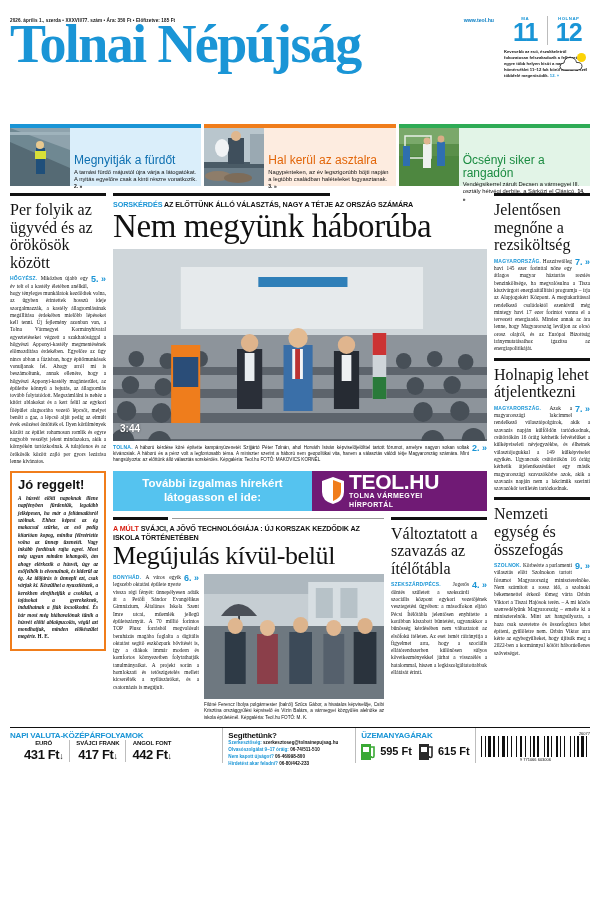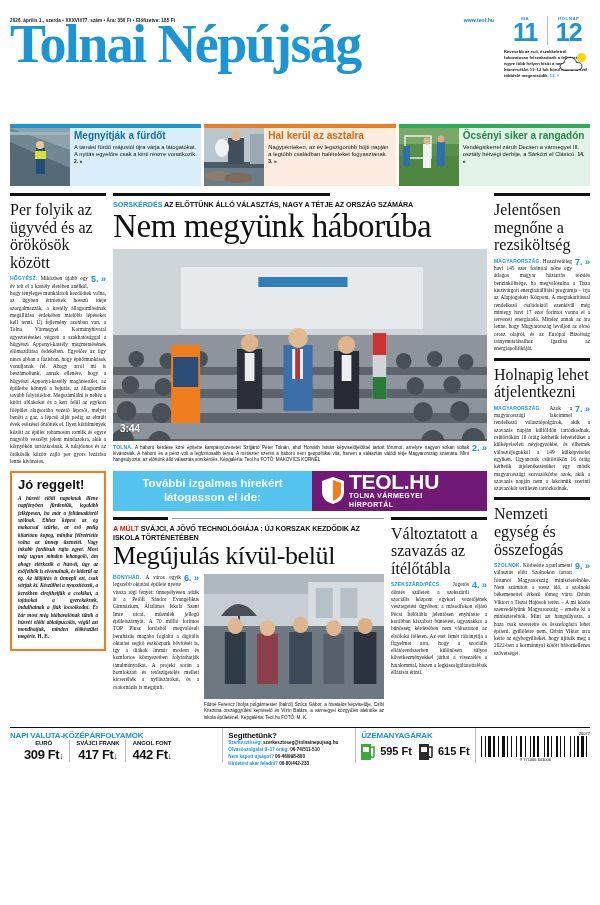"Megnyitják a fürdőt" .teaser-h { font-size: 10px -> 12px; font-weight: bold -> normal; margin-top: none -> 23px }
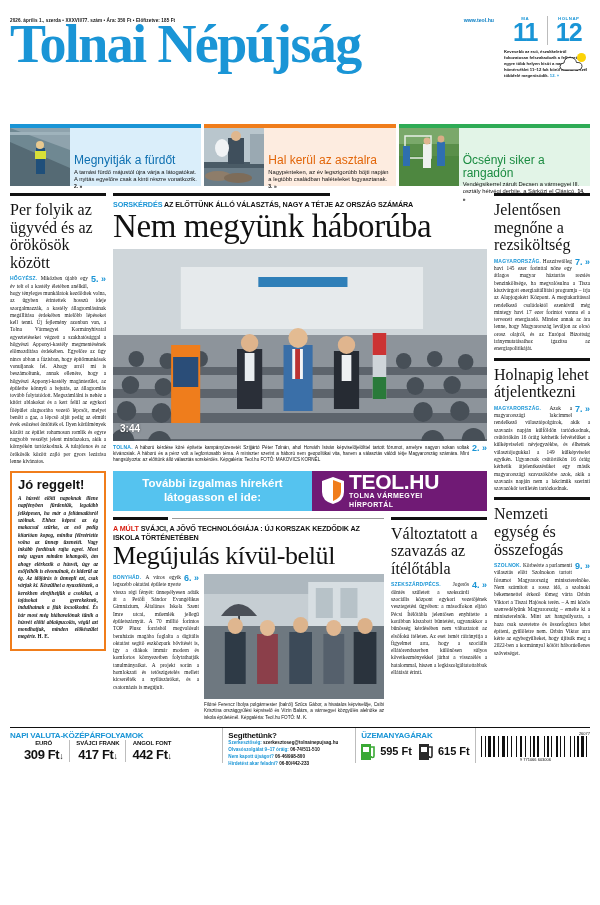"309 Ft" span { text: 309 -> 431 }
